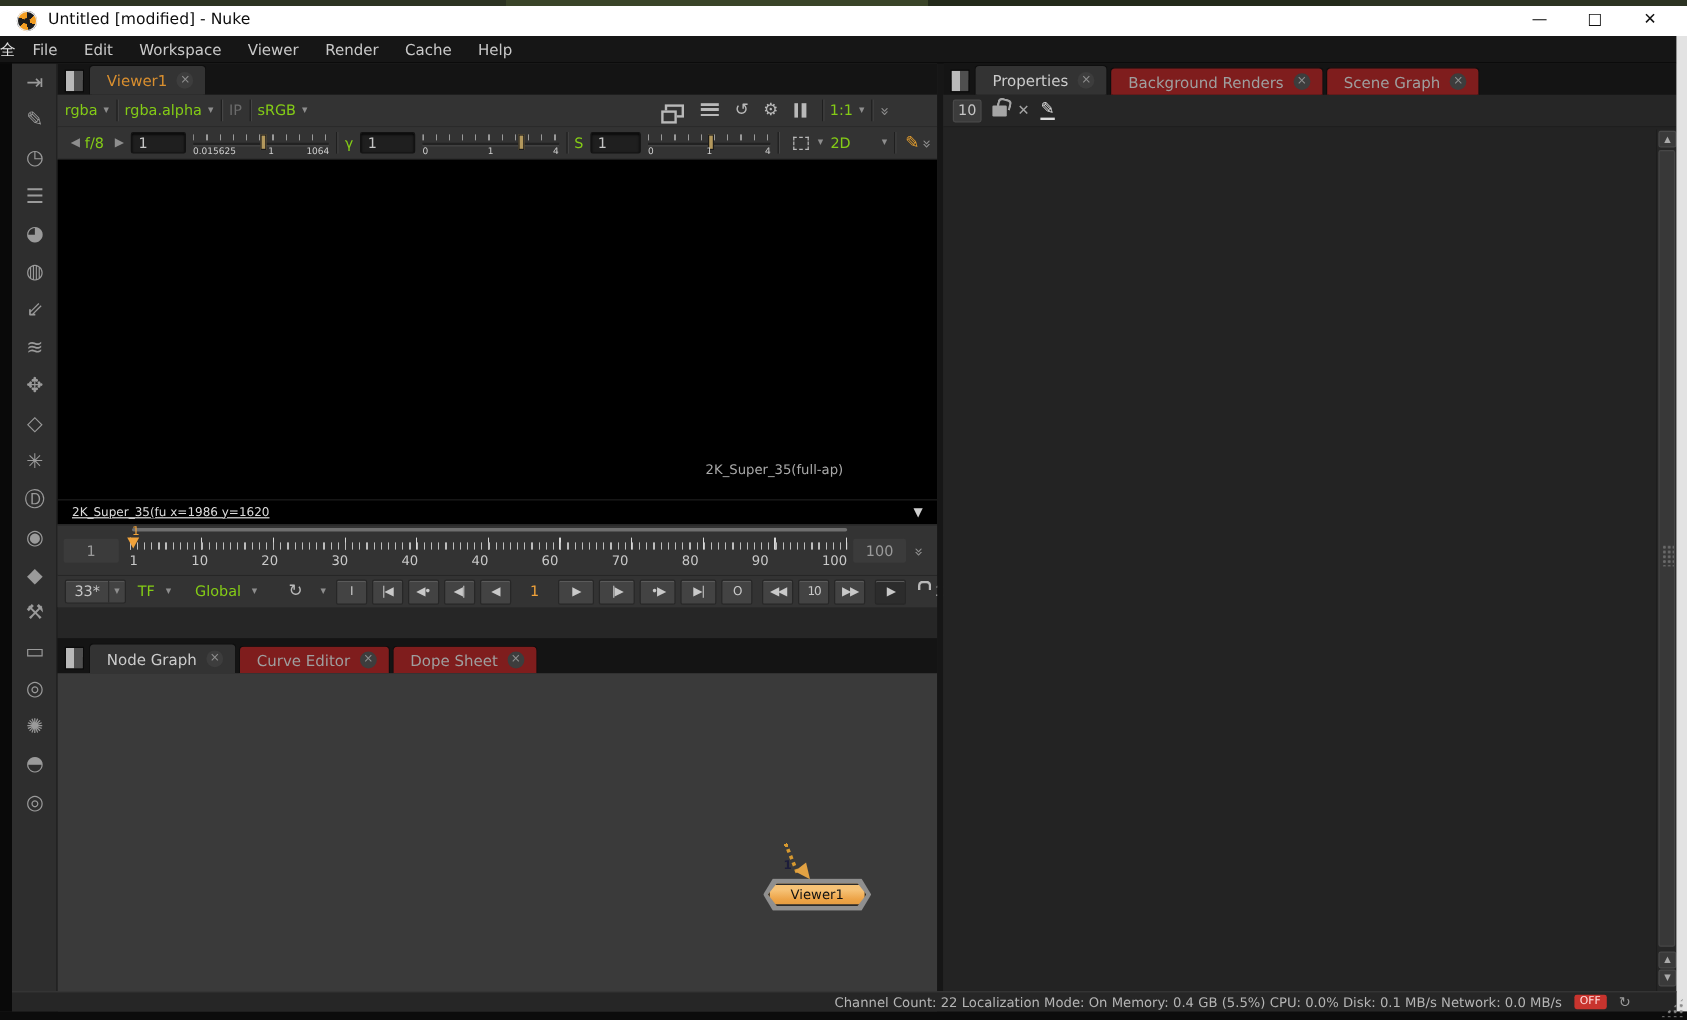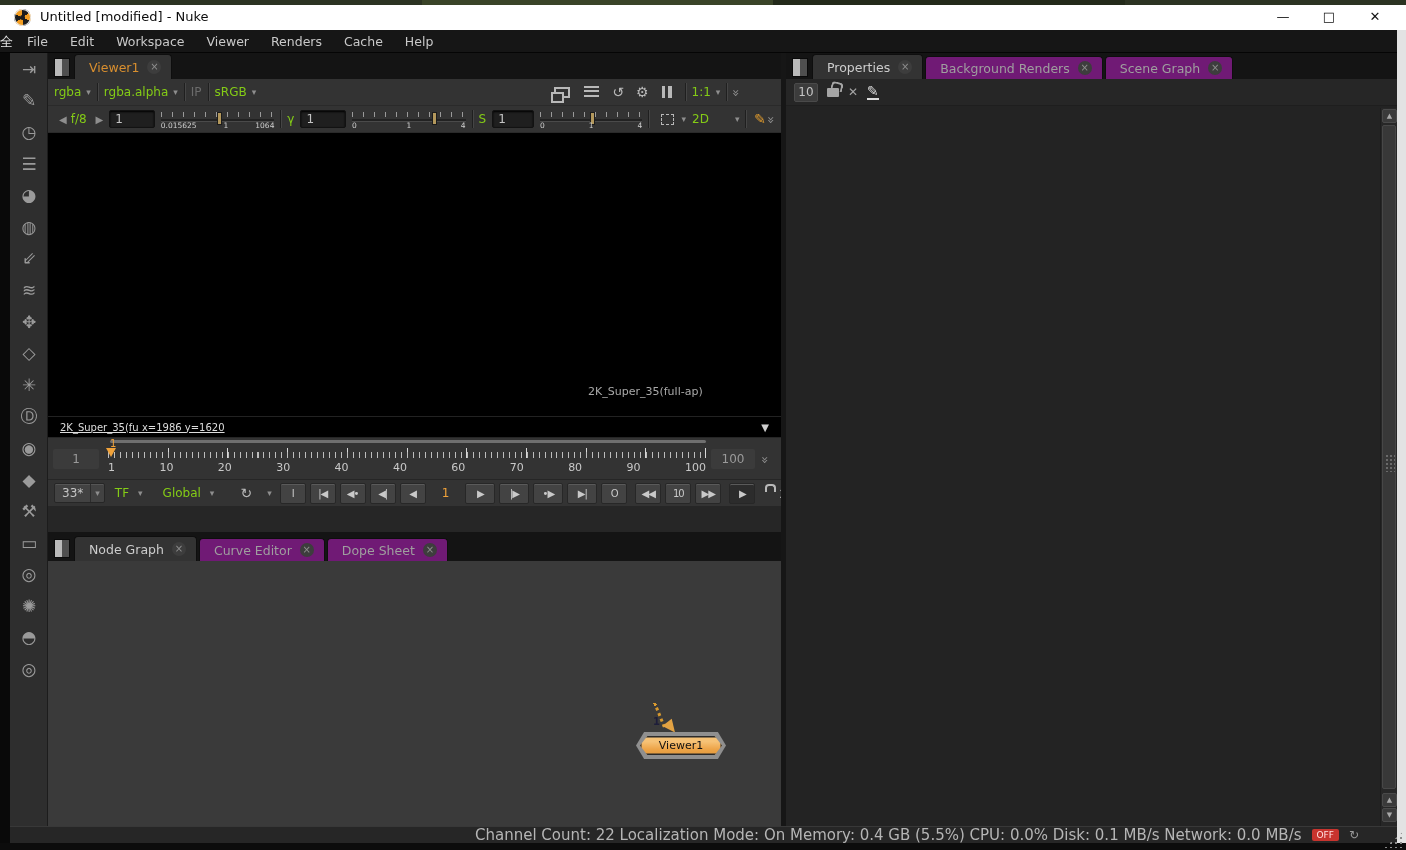"Renders" div.menu-item { text: Renders -> Render }
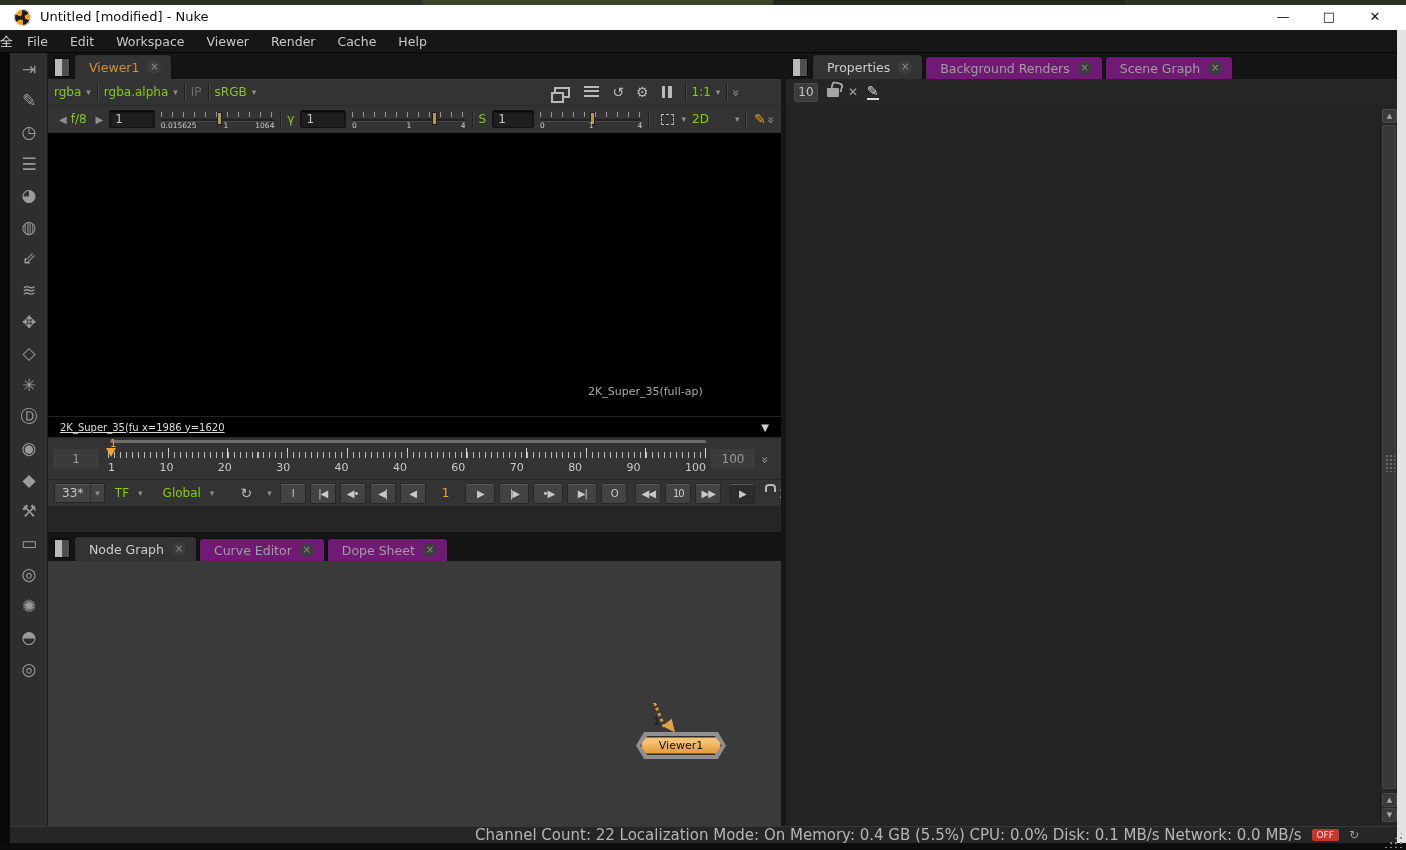"Background Renders" .tab { background: #701a75 -> #7f1d1d }
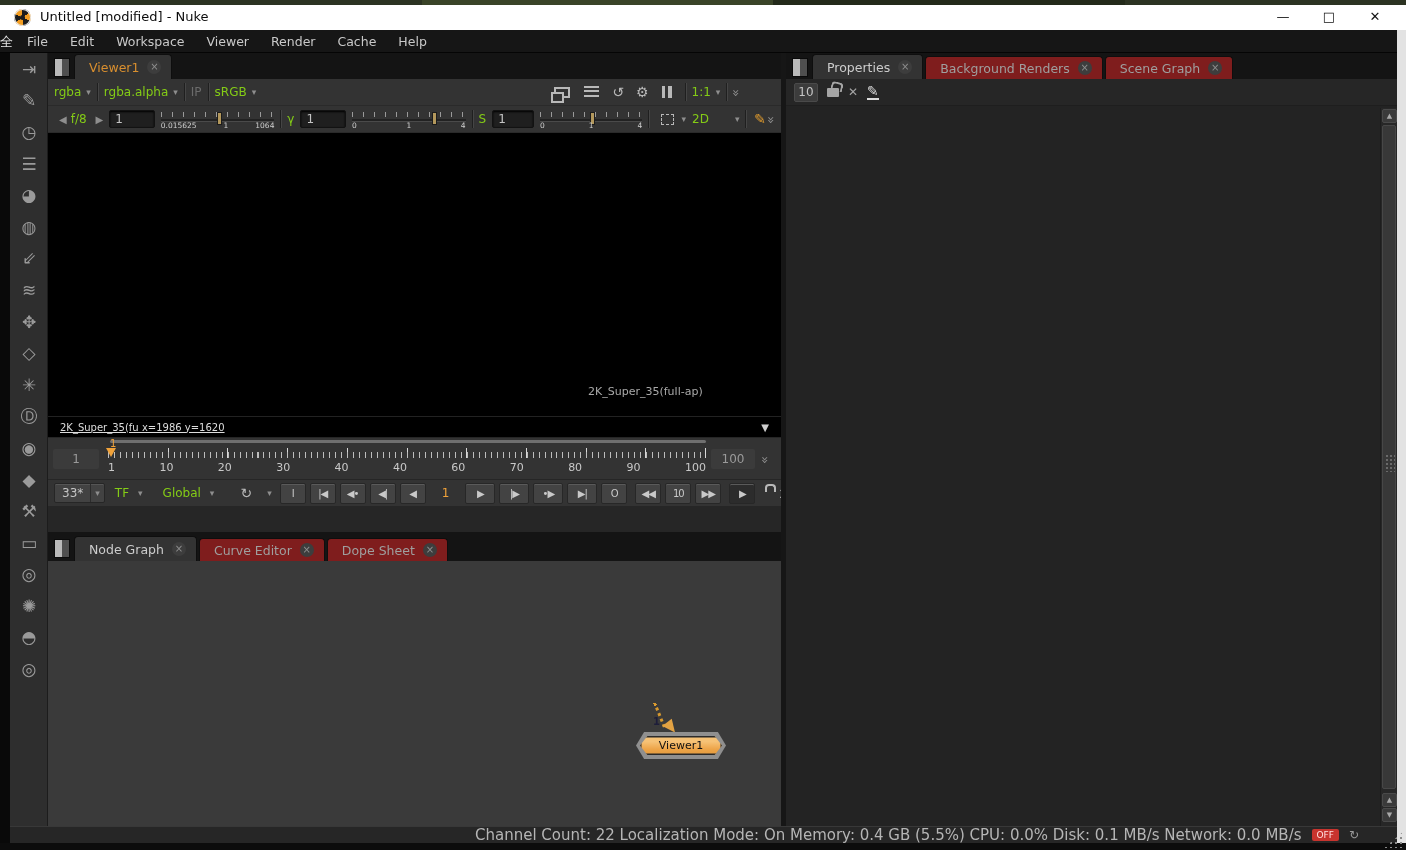"Channel Count: 22 Localization Mode:" #status-text { font-size: 15px -> 11px }
